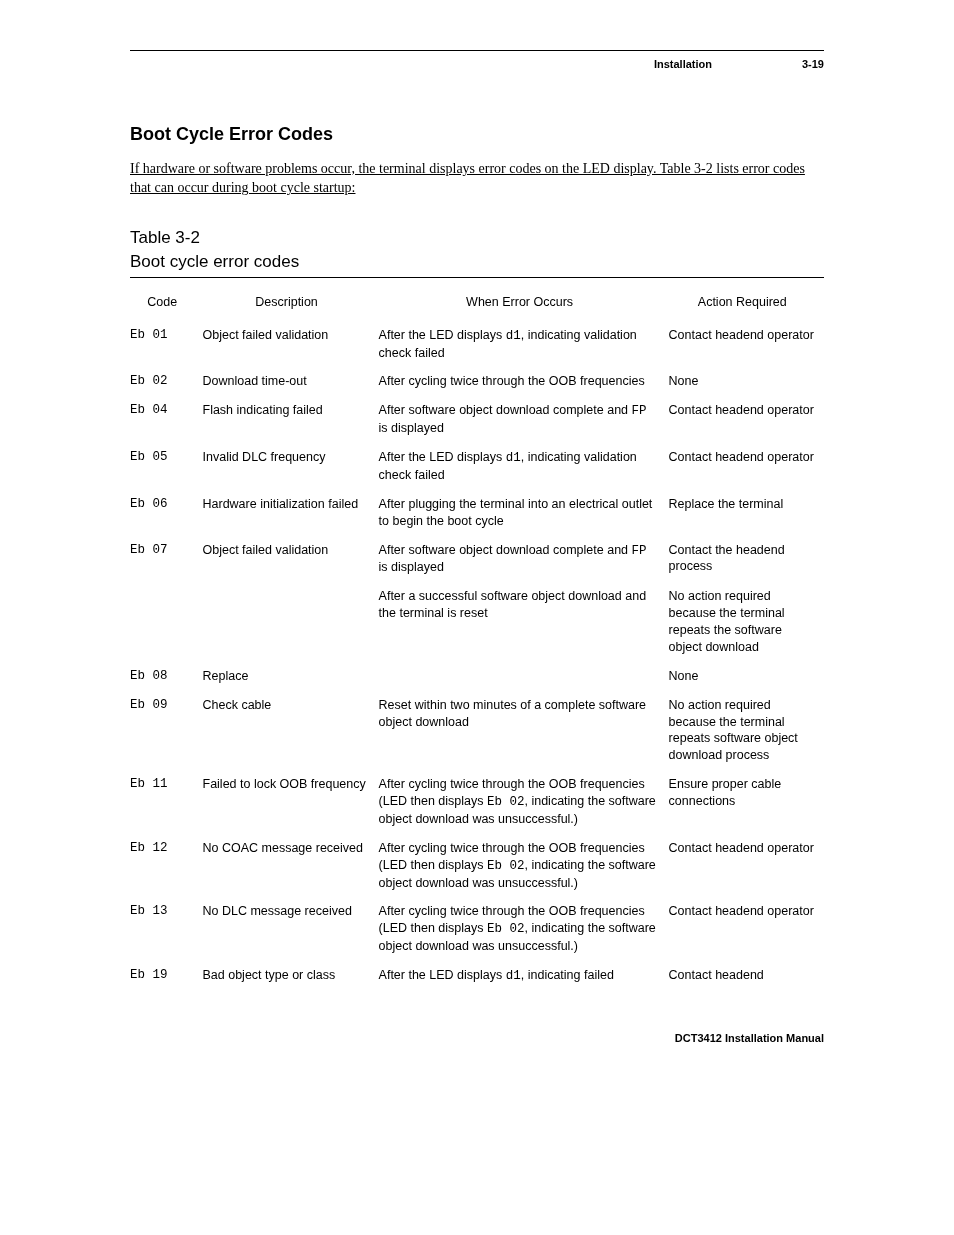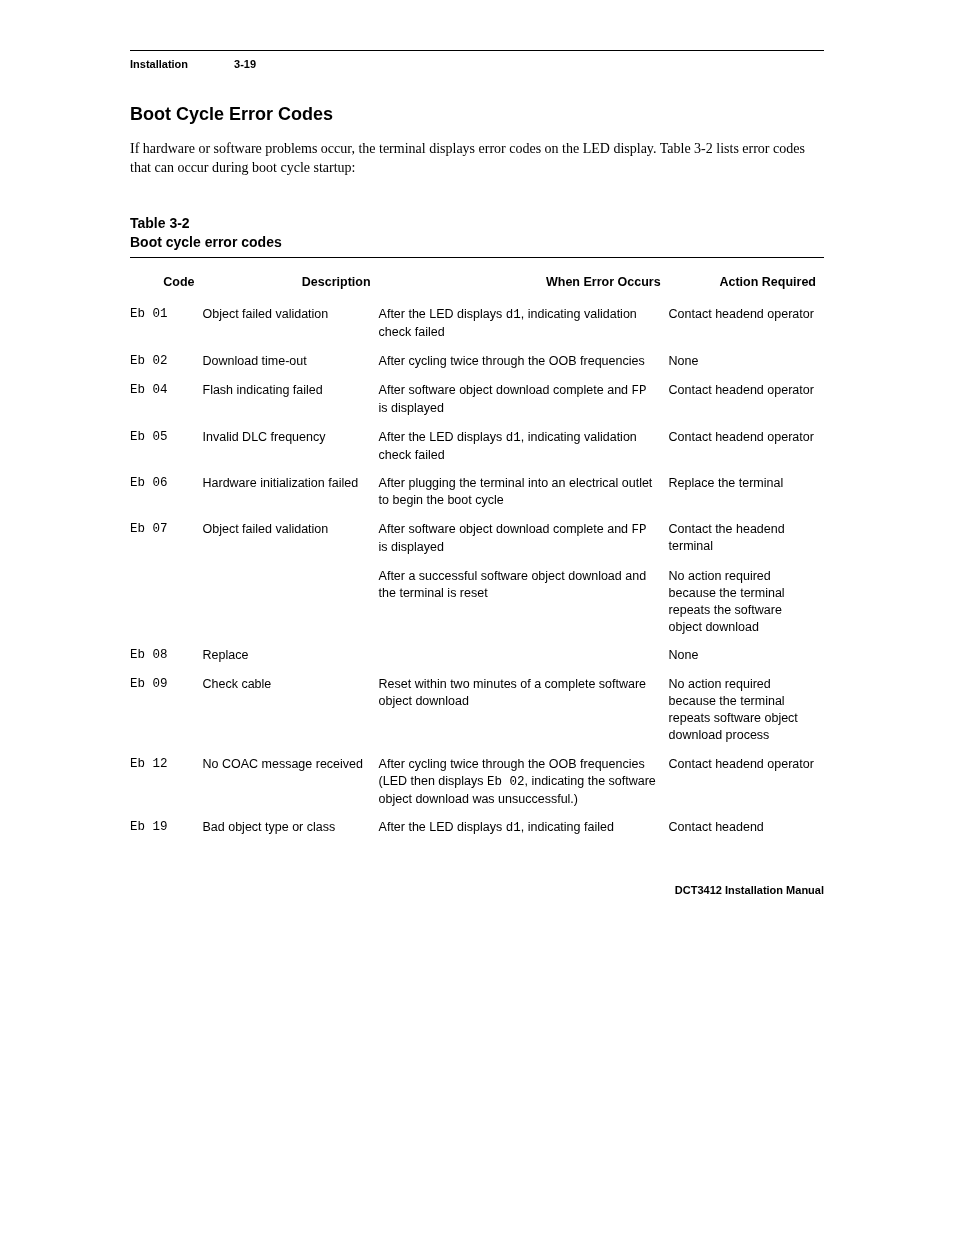"Installation" .header-row { gap: 46px -> 90px; justify-content: flex-start -> flex-end; margin-bottom: 32px -> 52px }
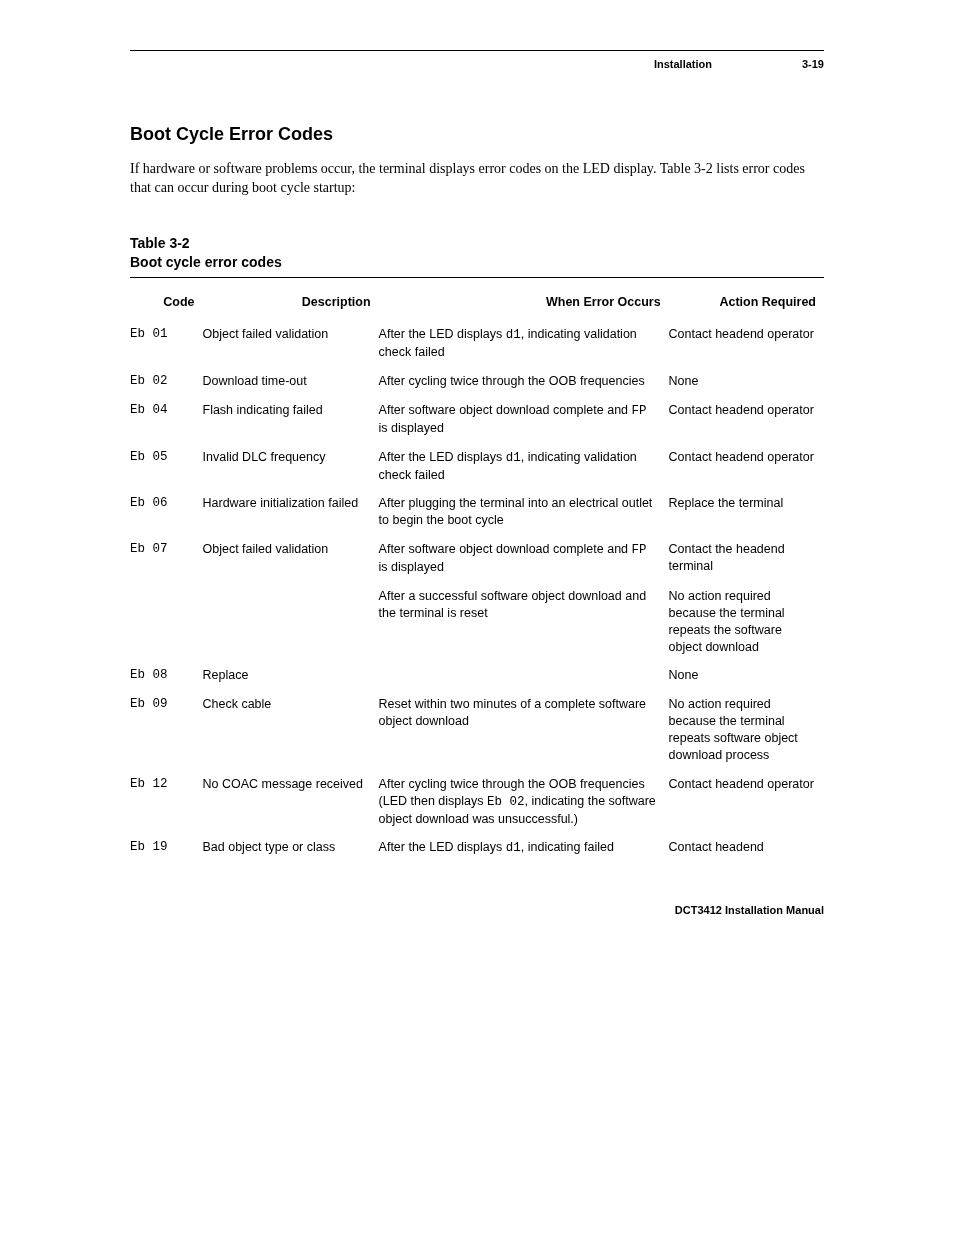"If hardware or software problems" .intro { margin-bottom: 36px -> 28px; text-decoration: none -> underline }
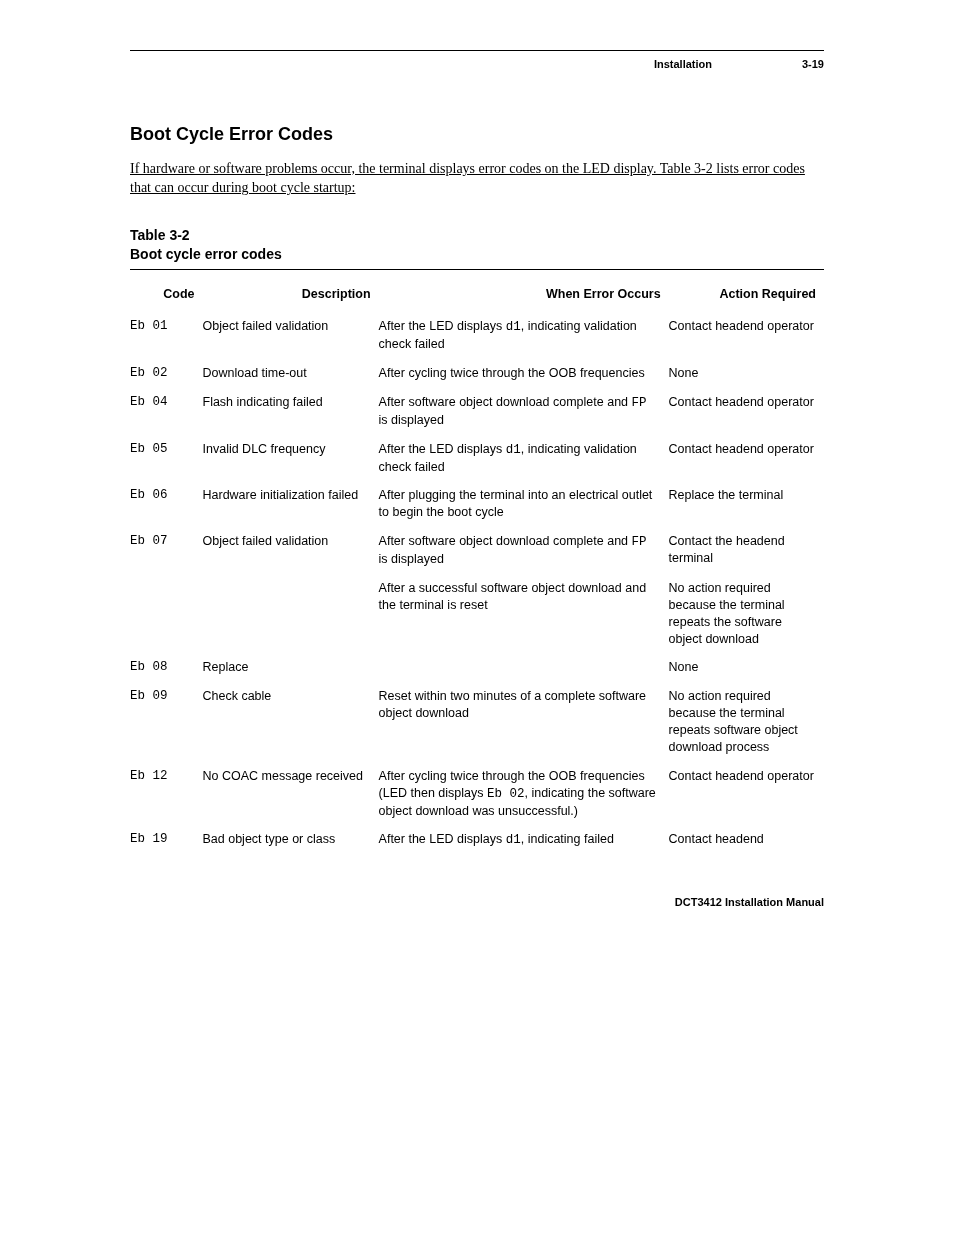"Table 3-2" .table-label { font-size: 14px -> 17px; font-weight: bold -> normal }
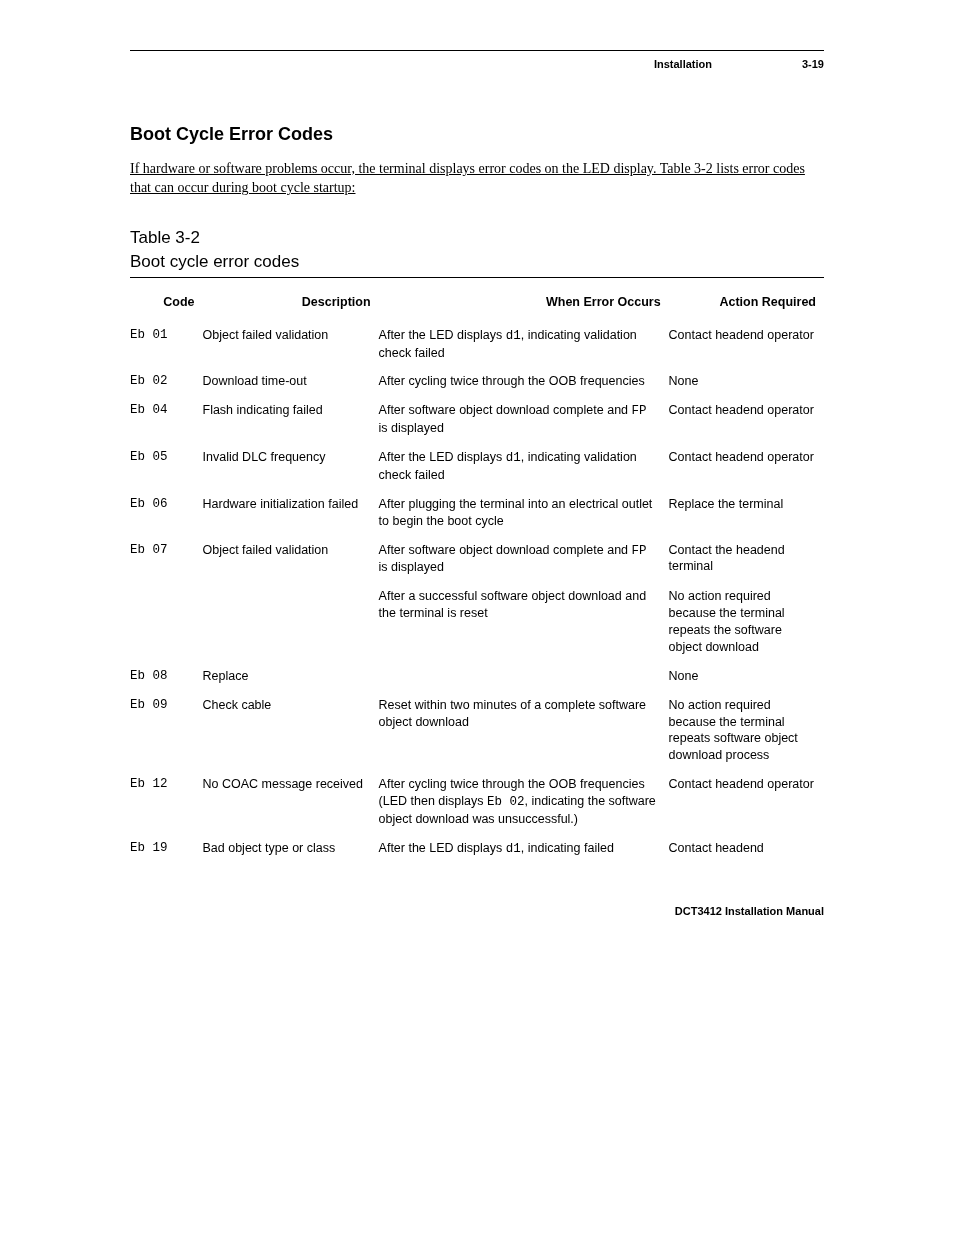"Code" th { font-weight: bold -> normal; text-align: right -> center }
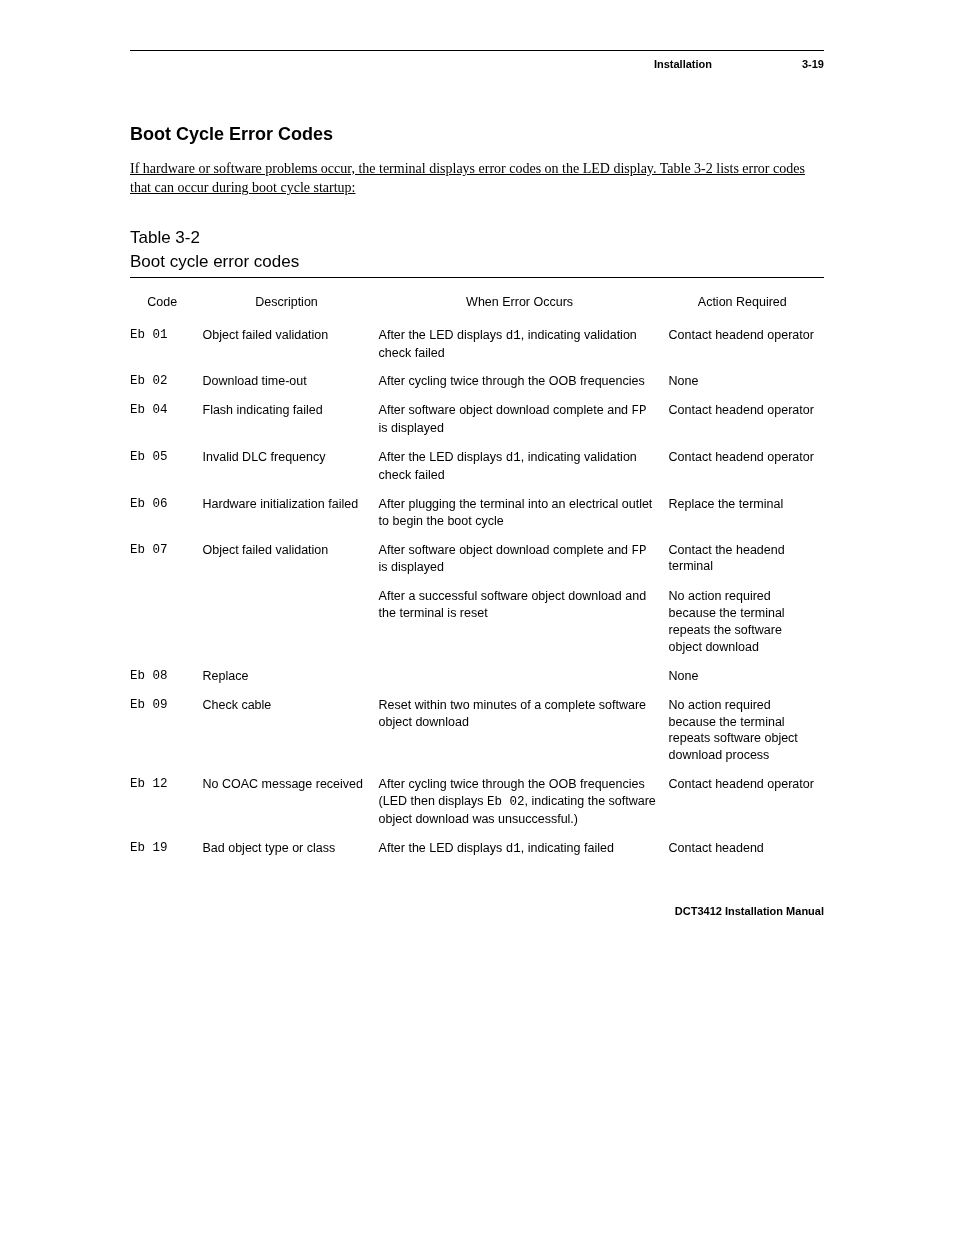"Contact the headend terminal" td { text: terminal -> process }
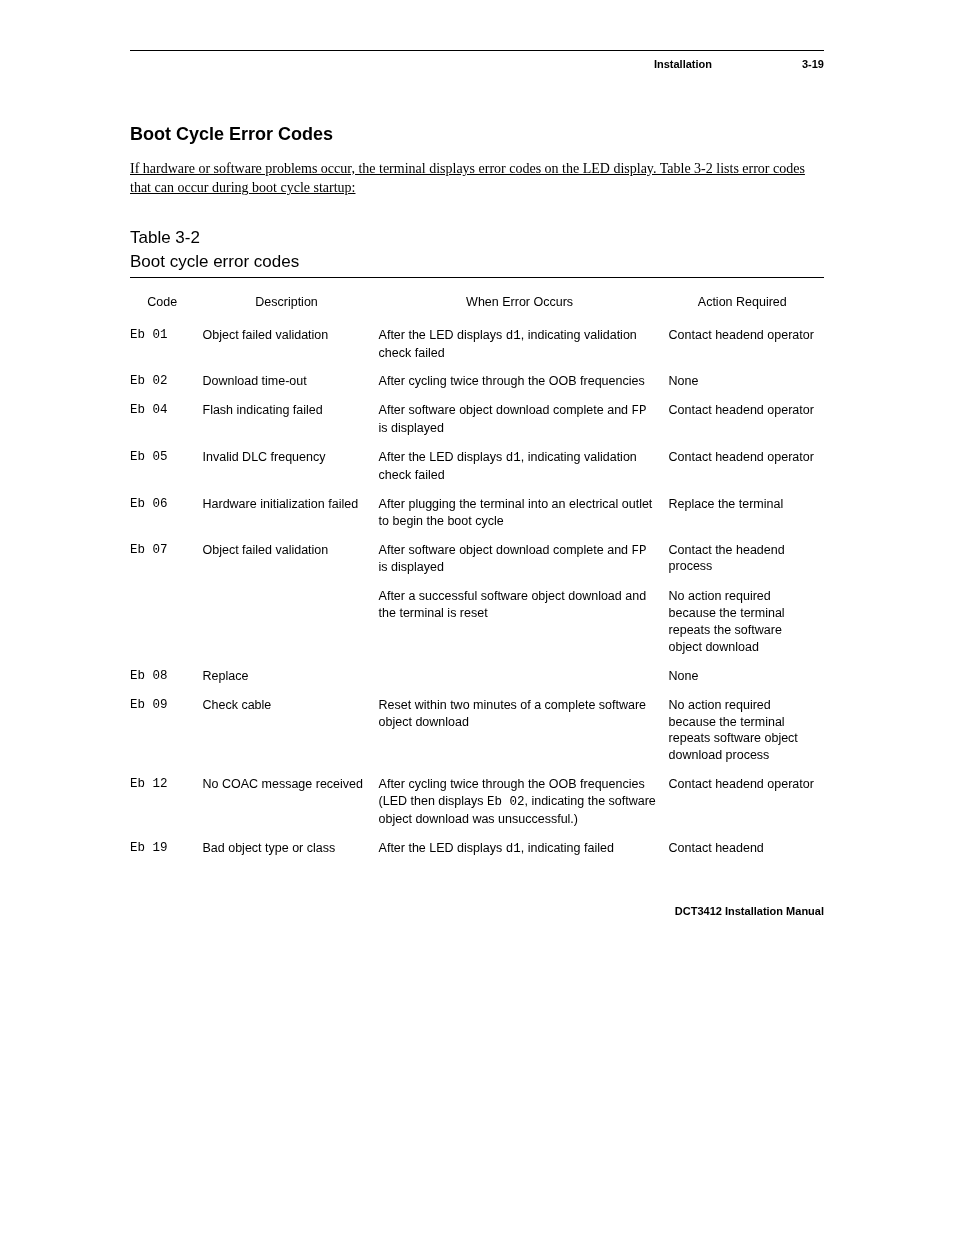"Eb 11" tr { html: none -> <tr> <td>Eb 11</td> <td>Failed to lock OOB frequency</td> <td>After cycling twice through the OOB frequencies (LED then displays <span>Eb 02</span>, indicating the software object download was unsuccessful.)</td> <td>Ensure proper cable connections</td> </tr> }
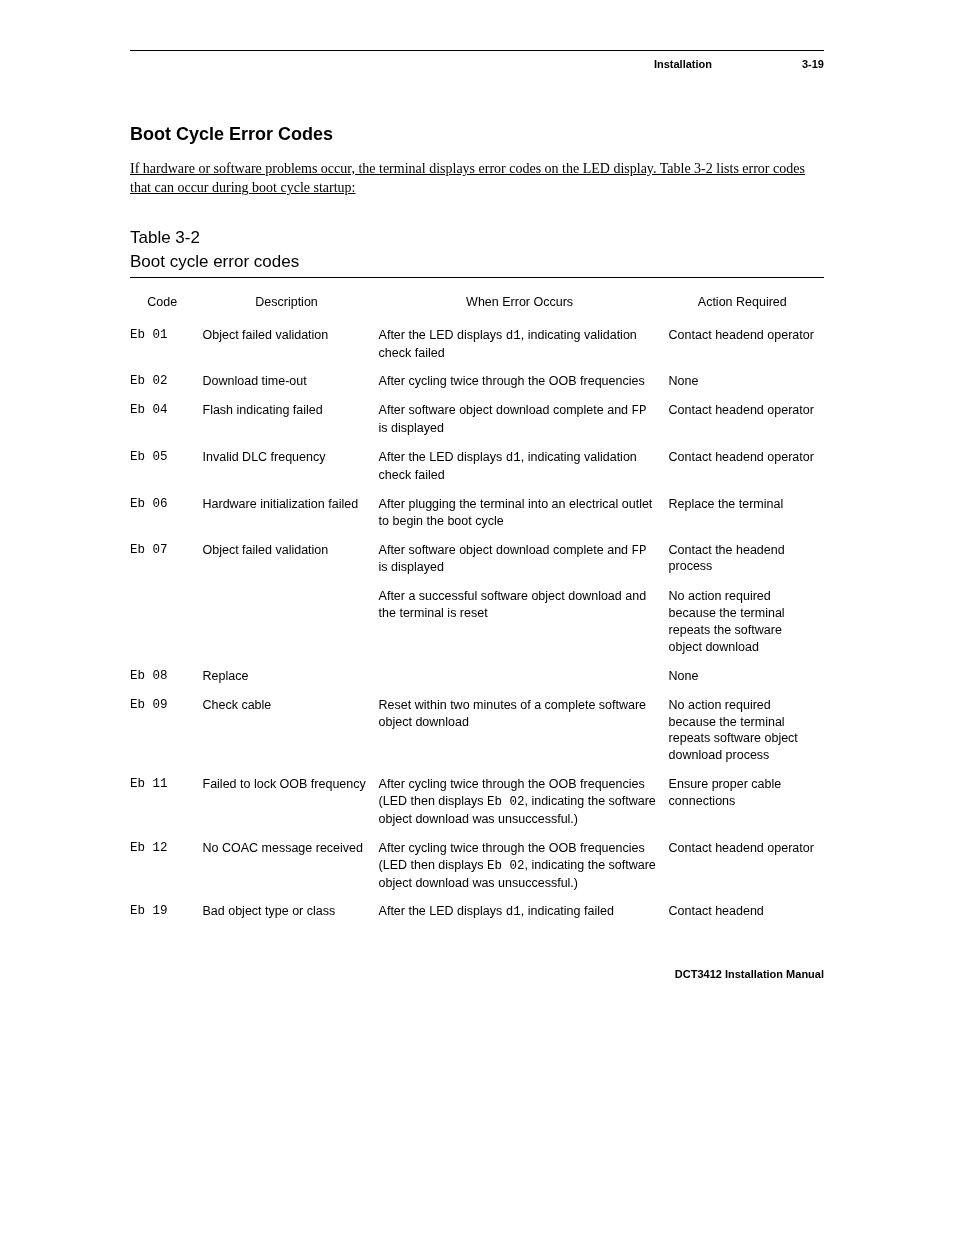"Eb 13" tr { html: none -> <tr> <td>Eb 13</td> <td>No DLC message received</td> <td>After cycling twice through the OOB frequencies (LED then displays <span>Eb 02</span>, indicating the software object download was unsuccessful.)</td> <td>Contact headend operator</td> </tr> }
